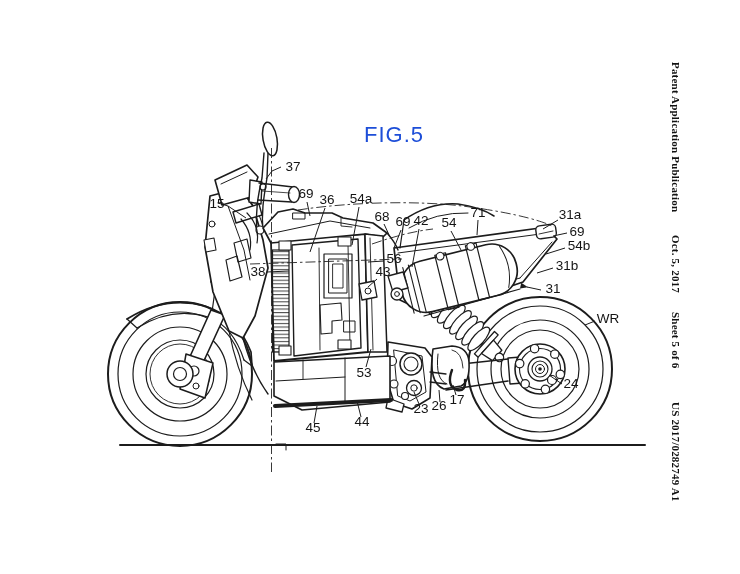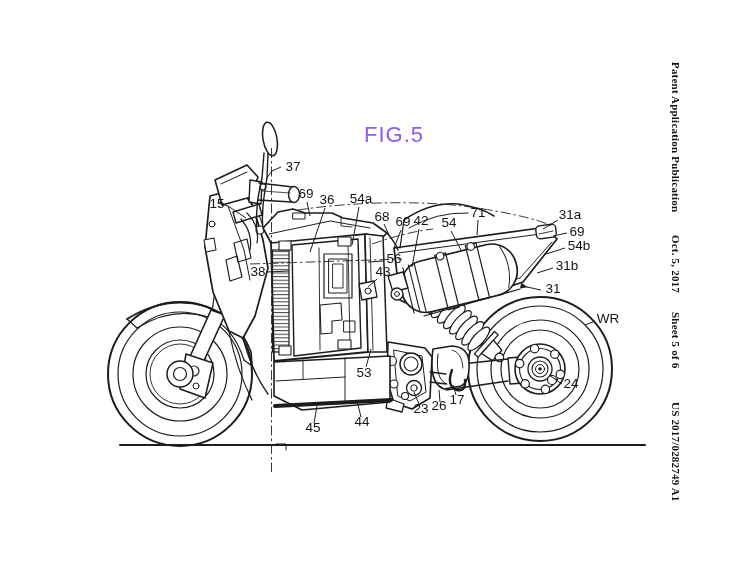"FIG.5" .fig-title { color: #8b5cf6 -> #1d4ed8 }
